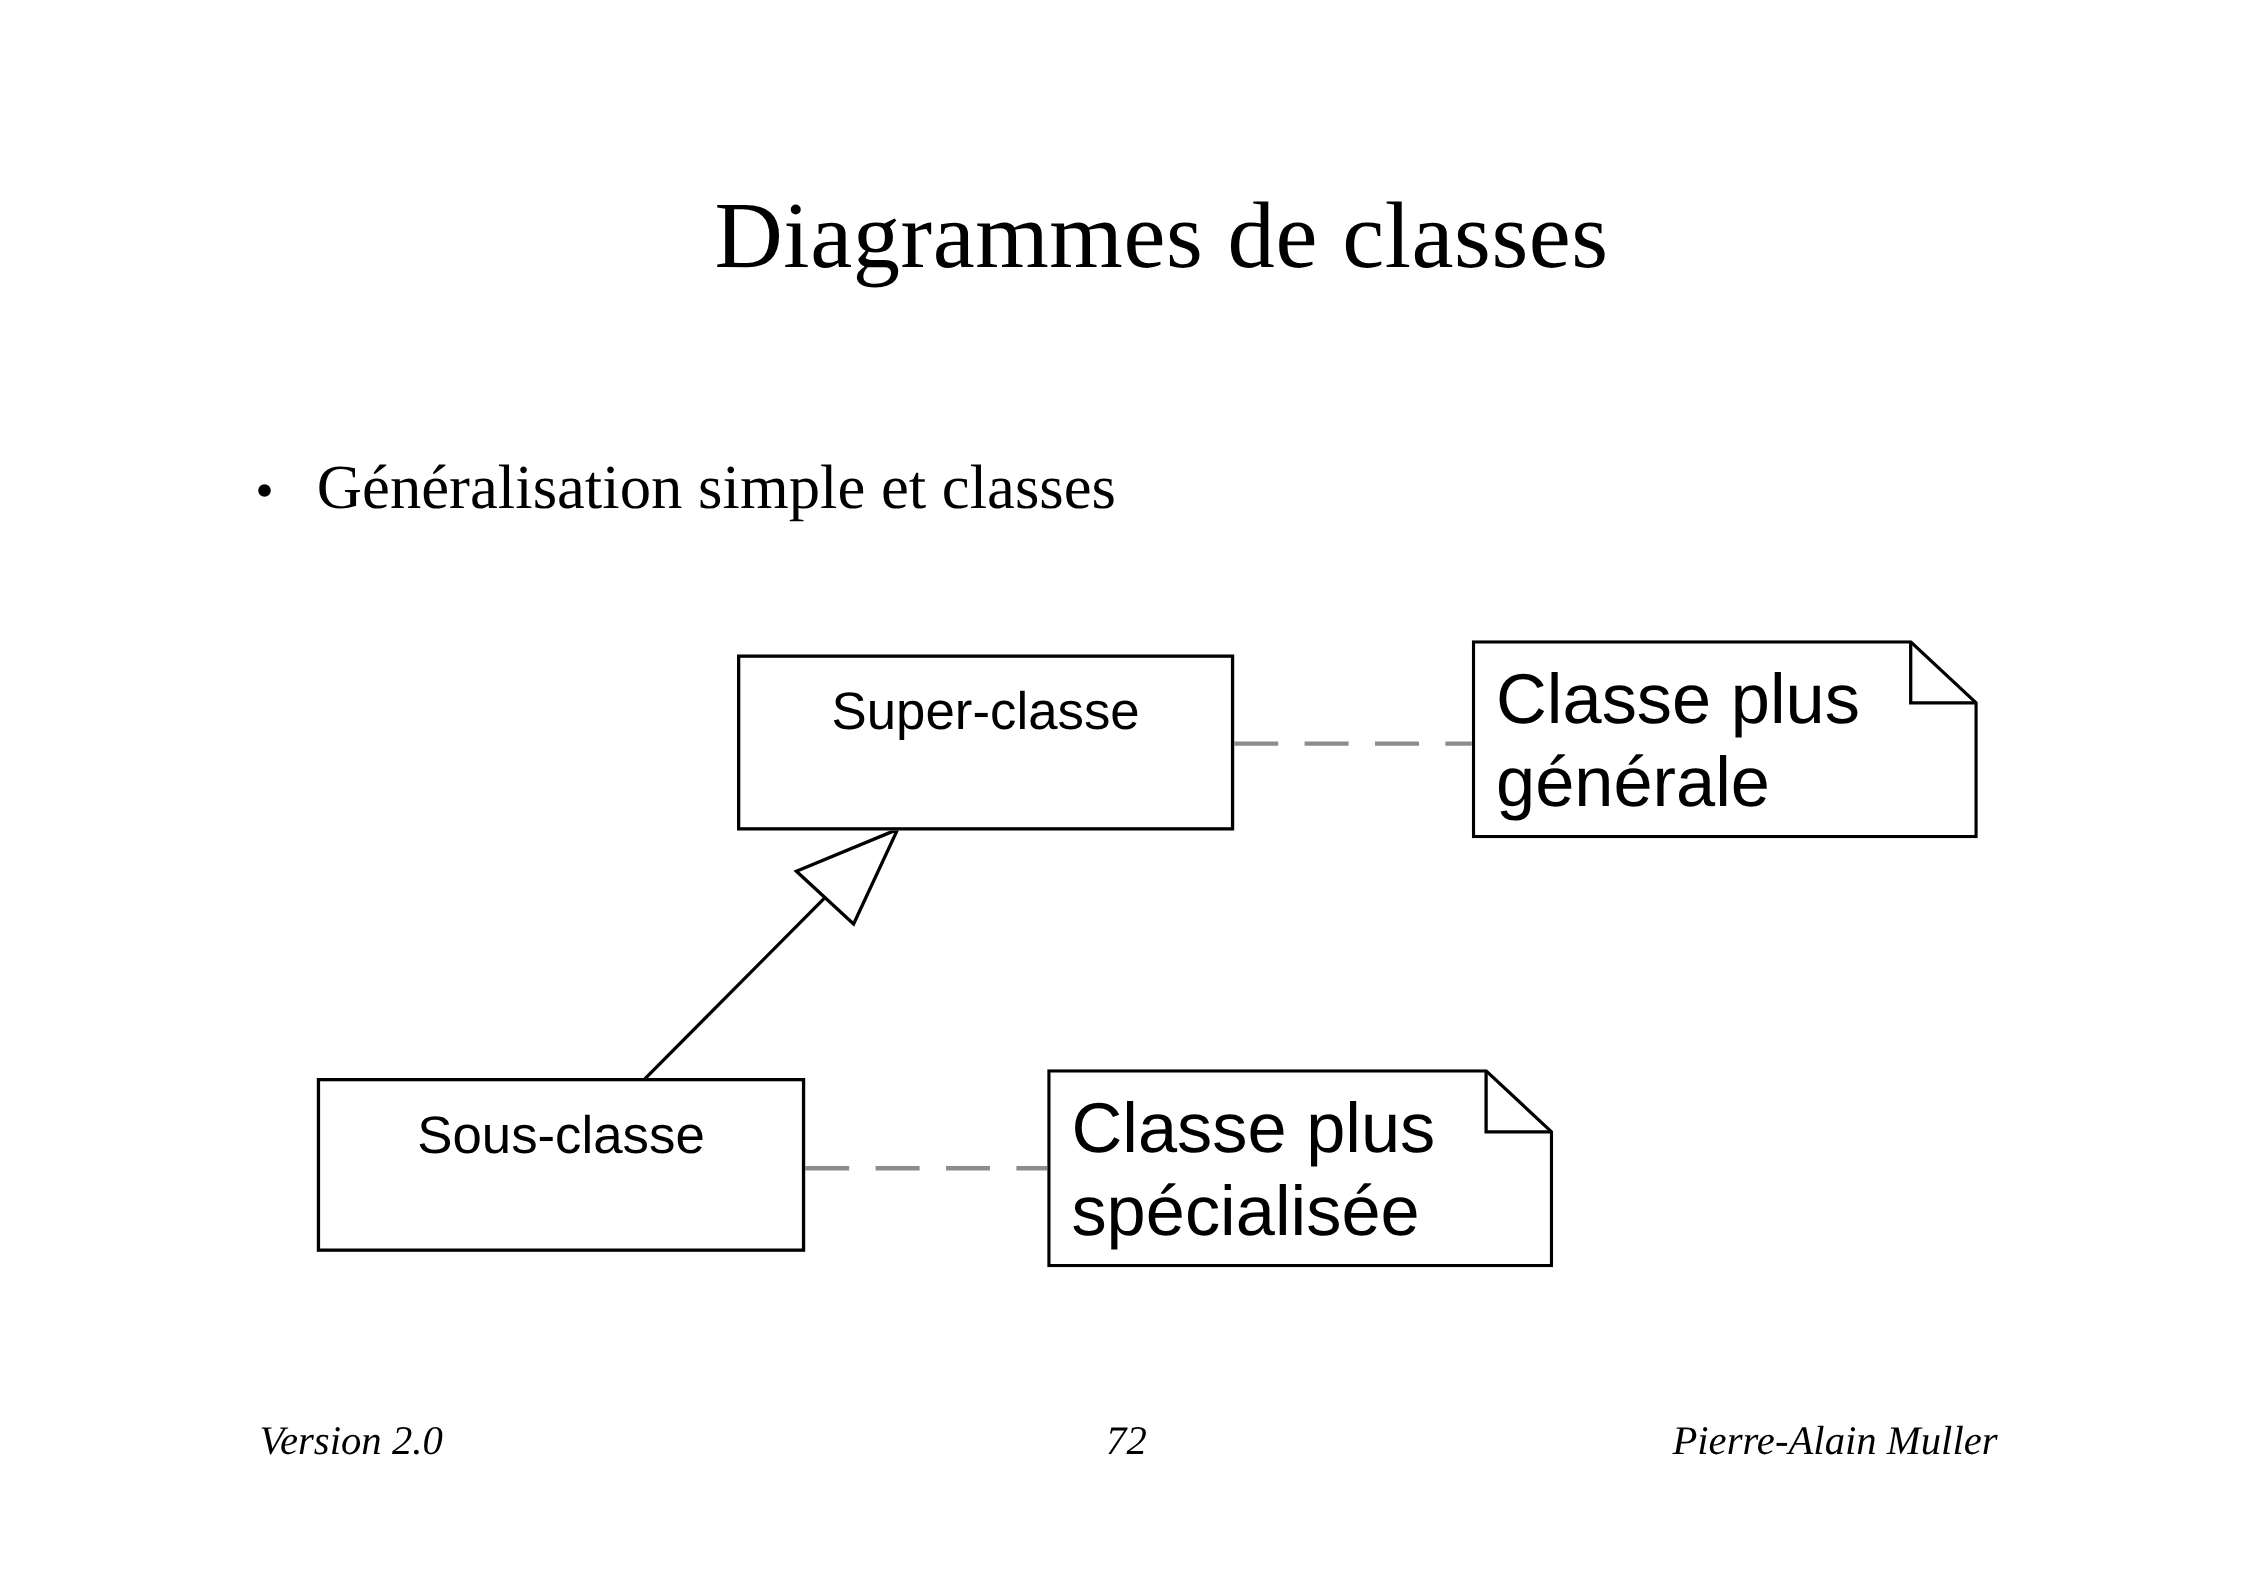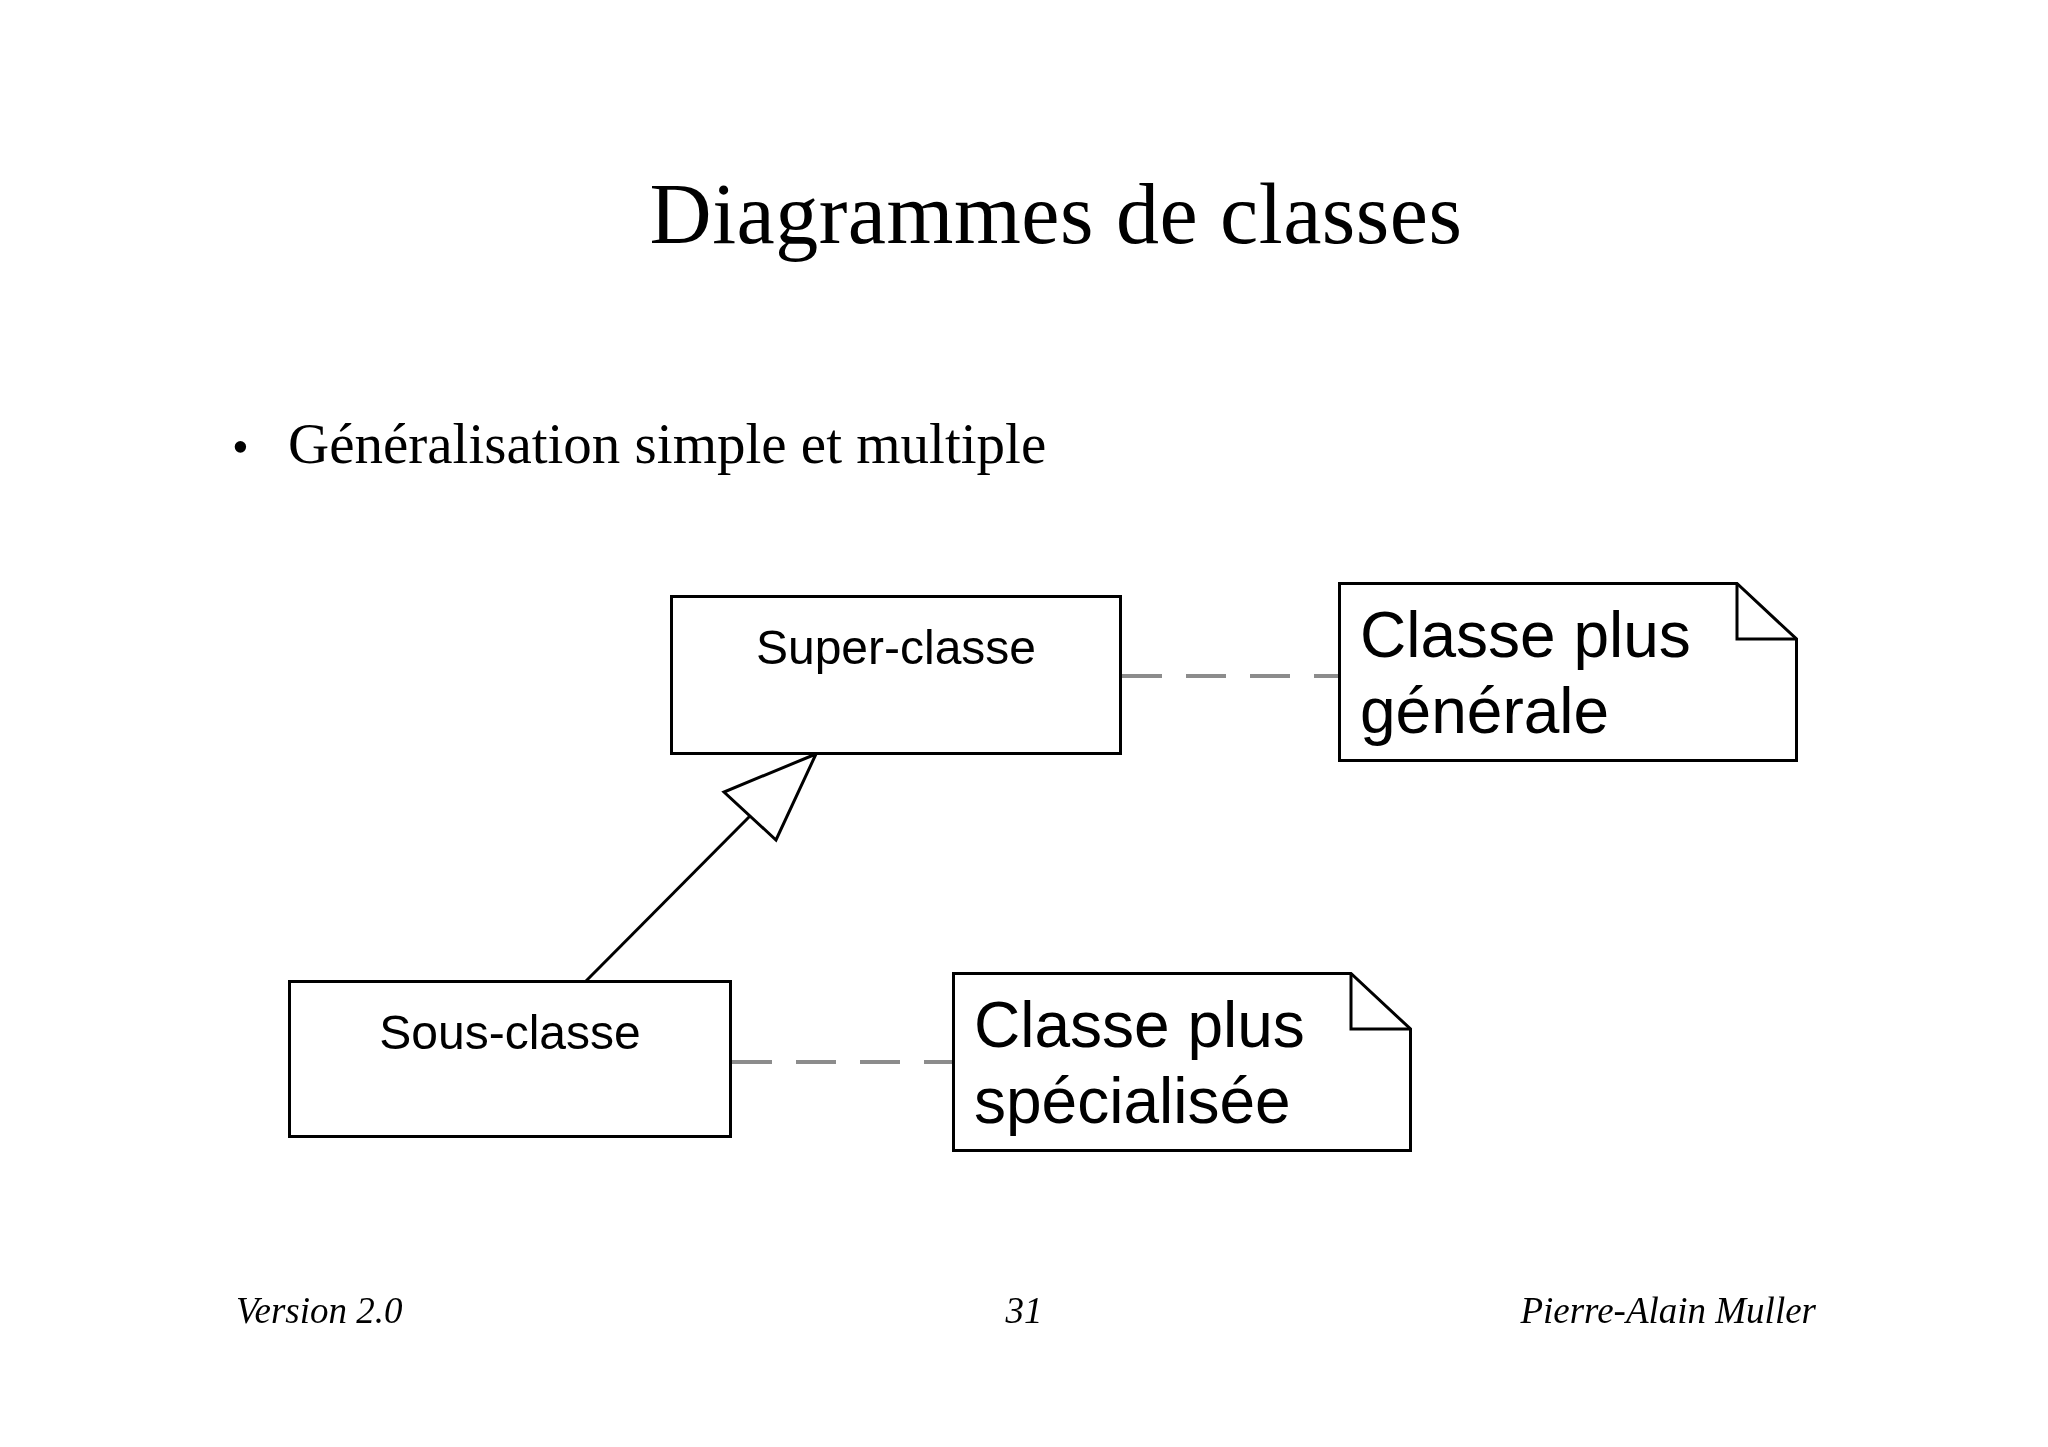"Généralisation simple et multiple" span.bullet-text { text: multiple -> classes }
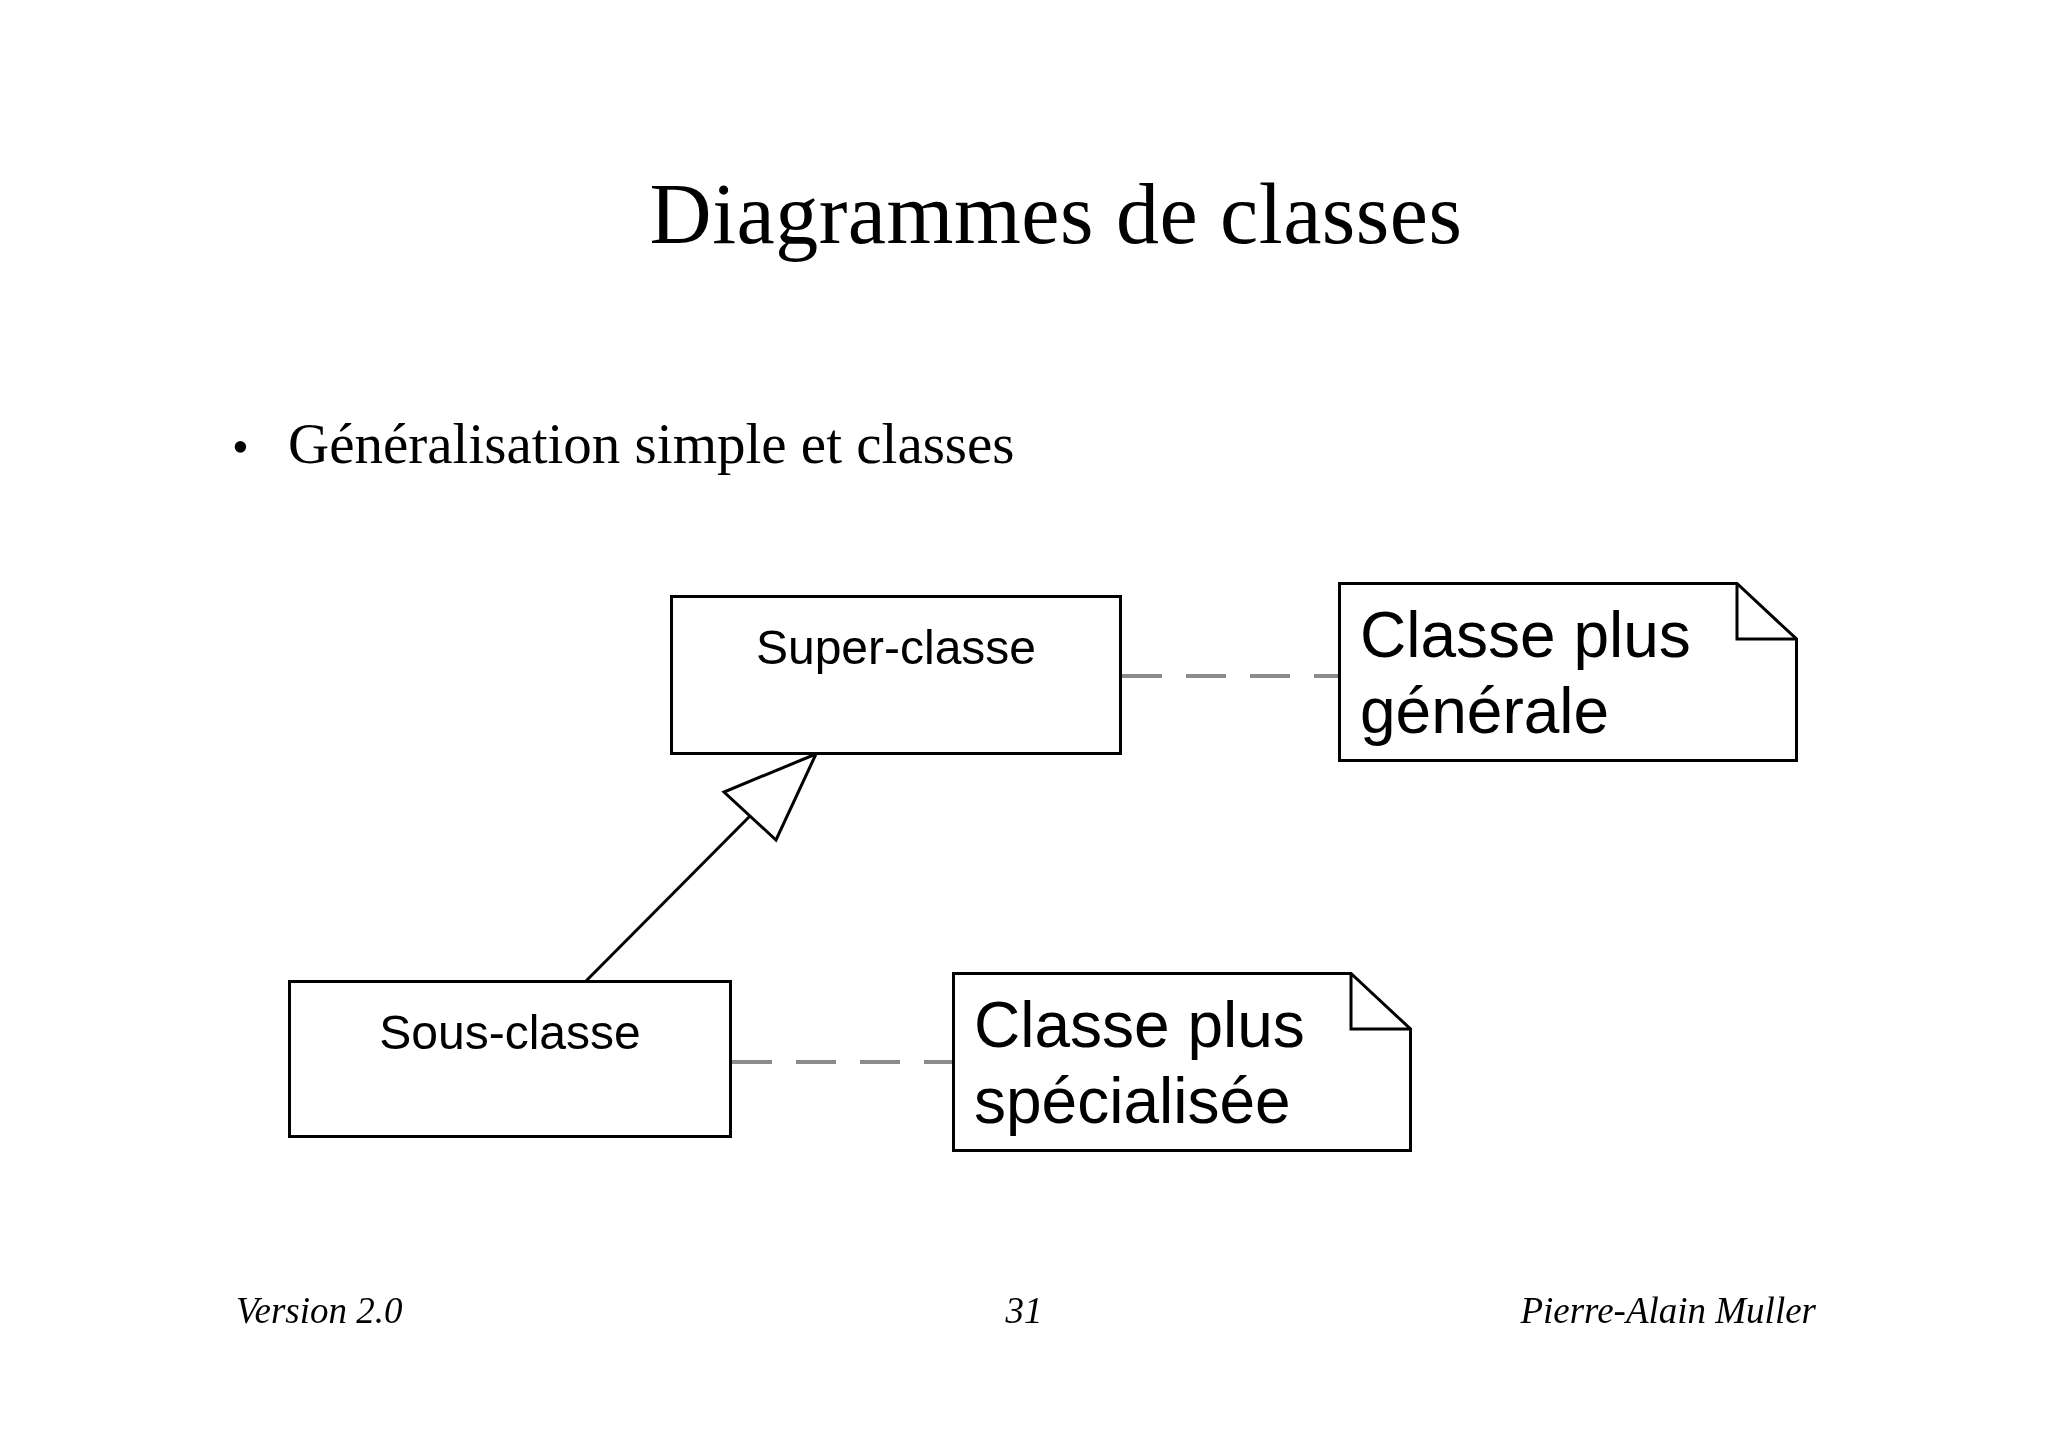"31" div.footer-text { text: 31 -> 72 }
